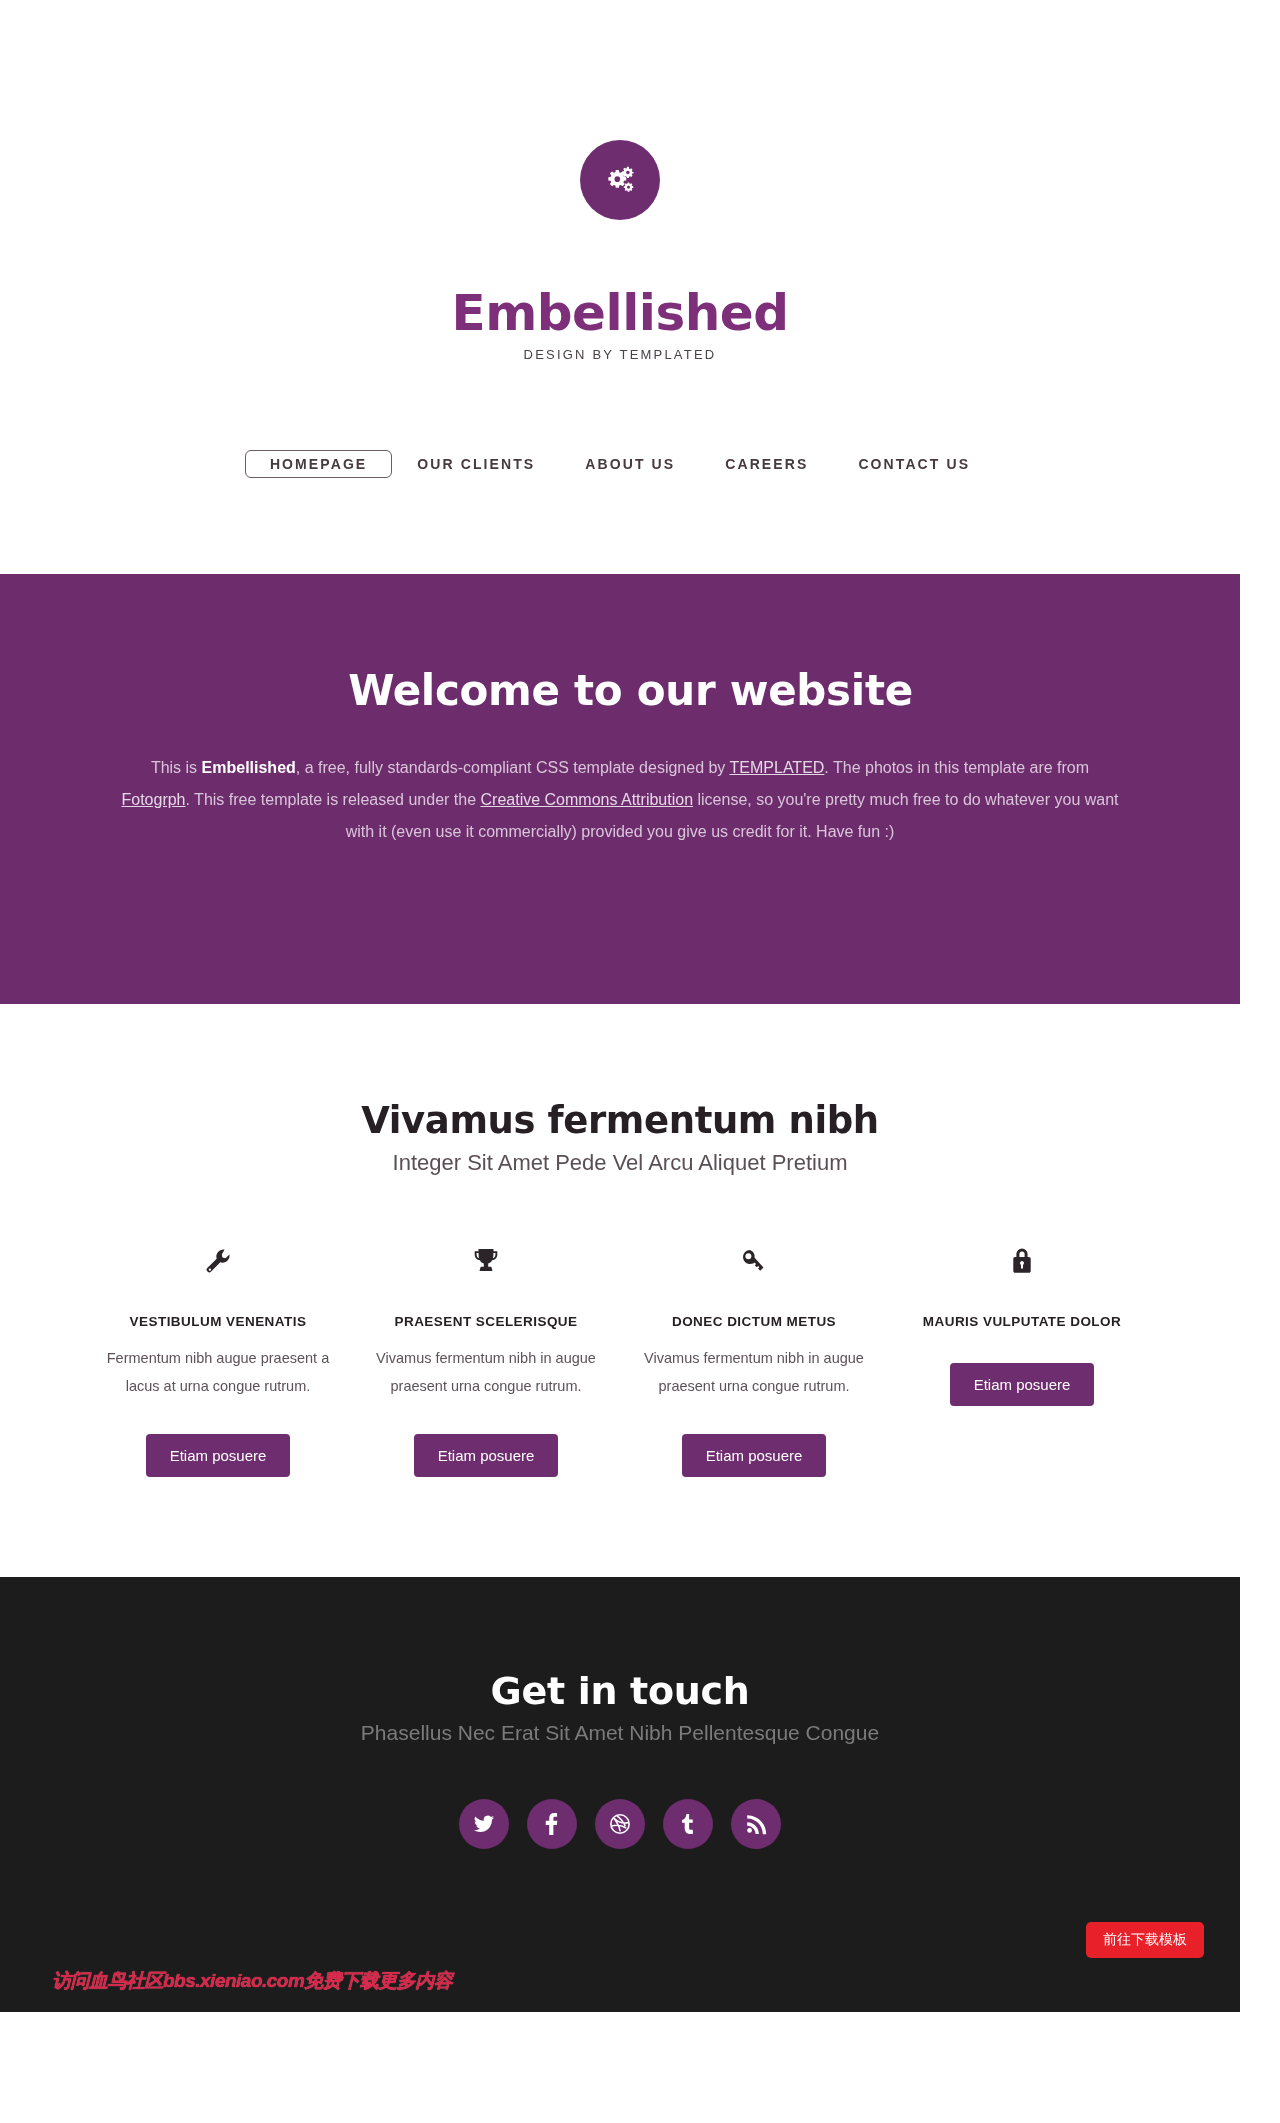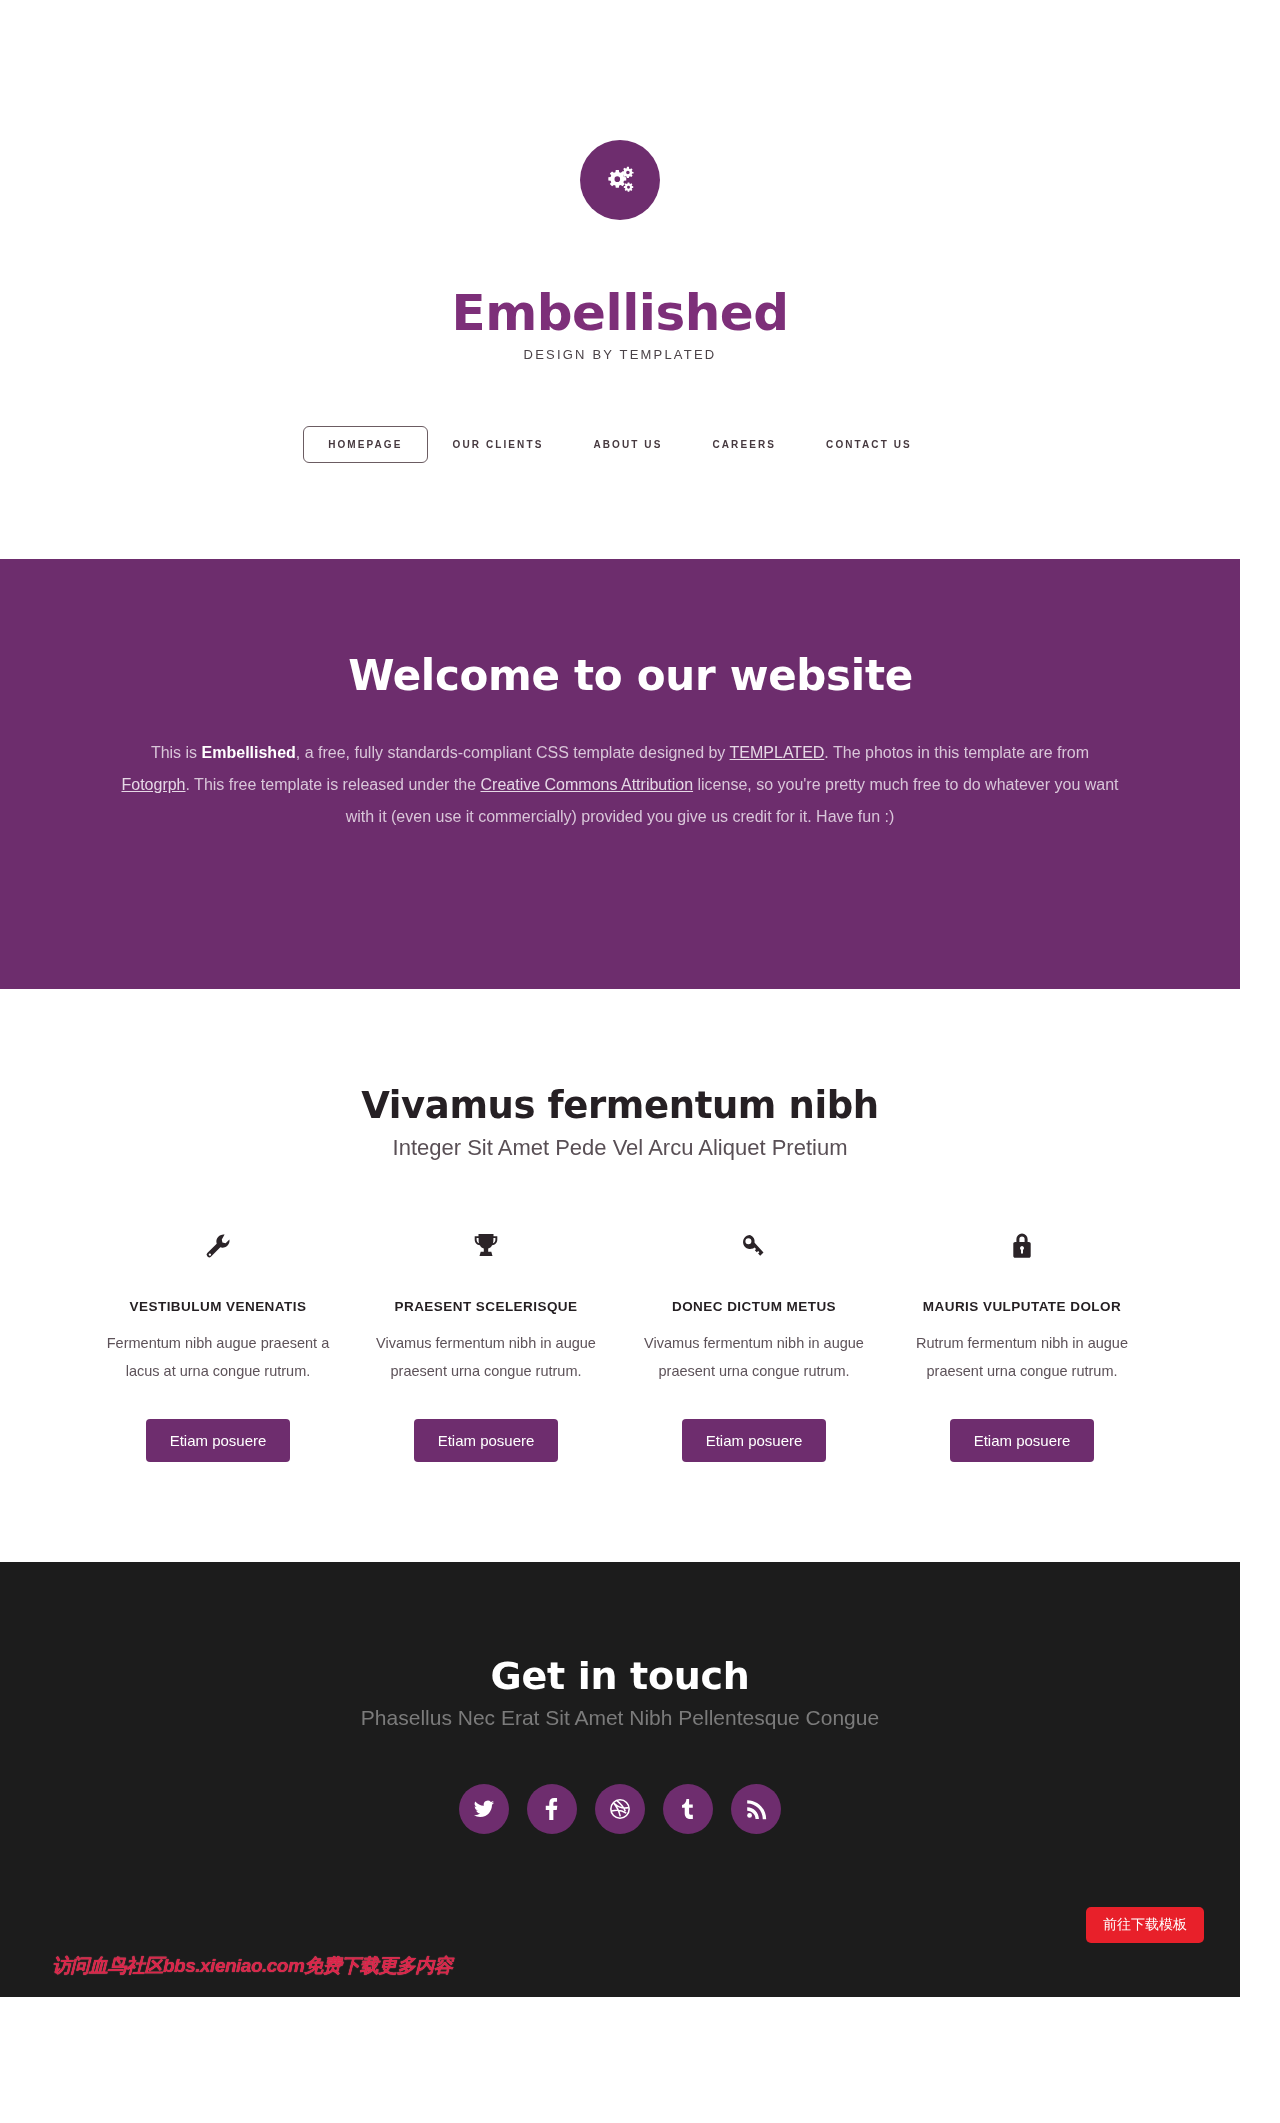"HOMEPAGE" .nav-item { font-size: 10px -> 14px; margin-top: none -> 24px; padding: 12px 24px -> 5px 24px }
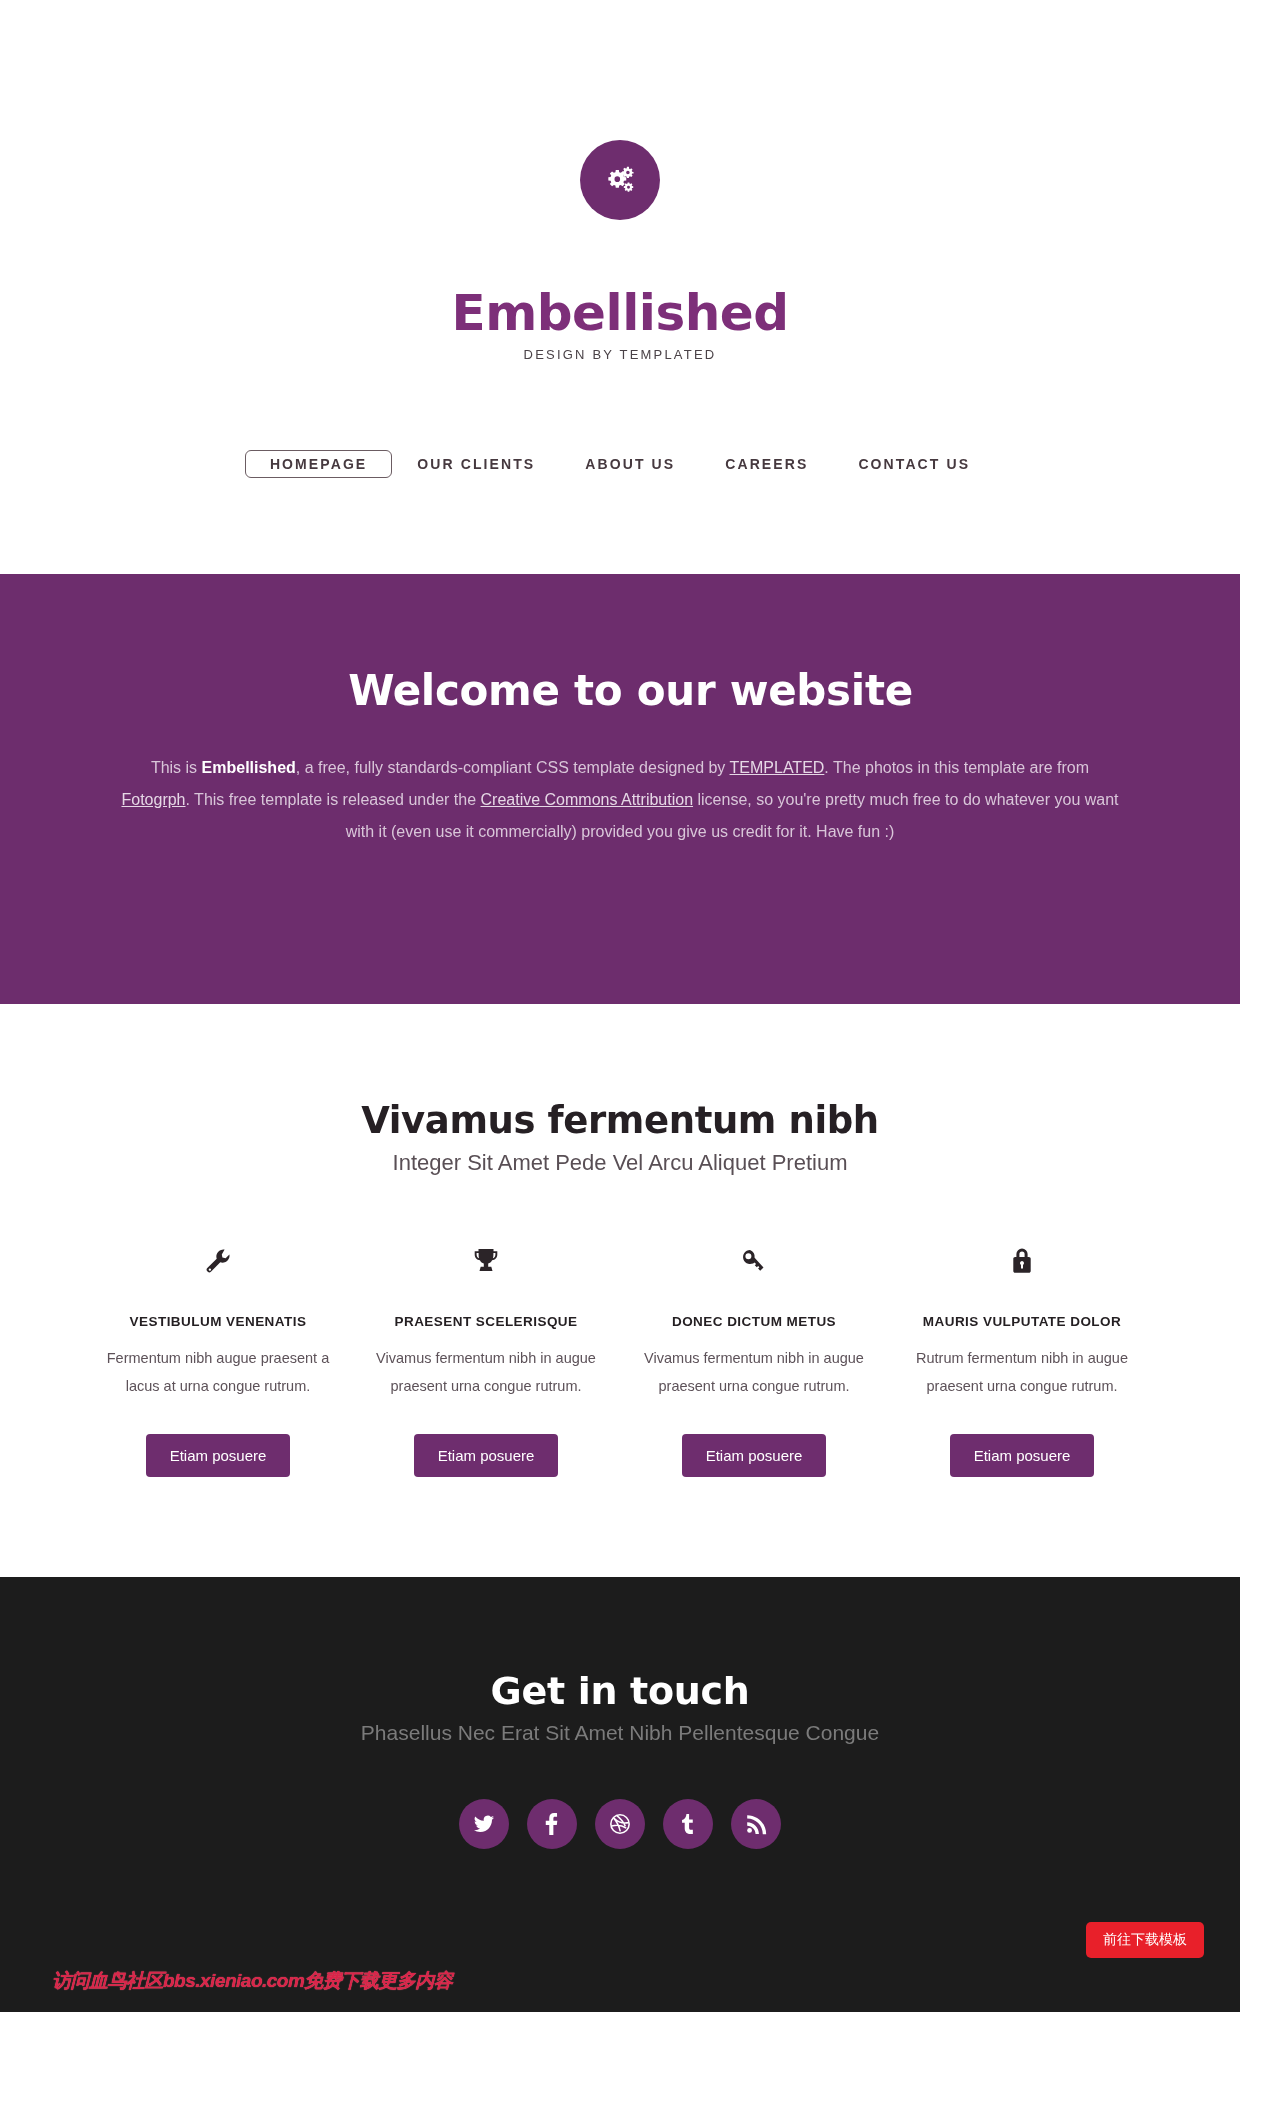"Rutrum fermentum nibh in augue" div.box-text { html: <div>Rutrum fermentum nibh in augue praesent urna congue rutrum.</div> -> none }
